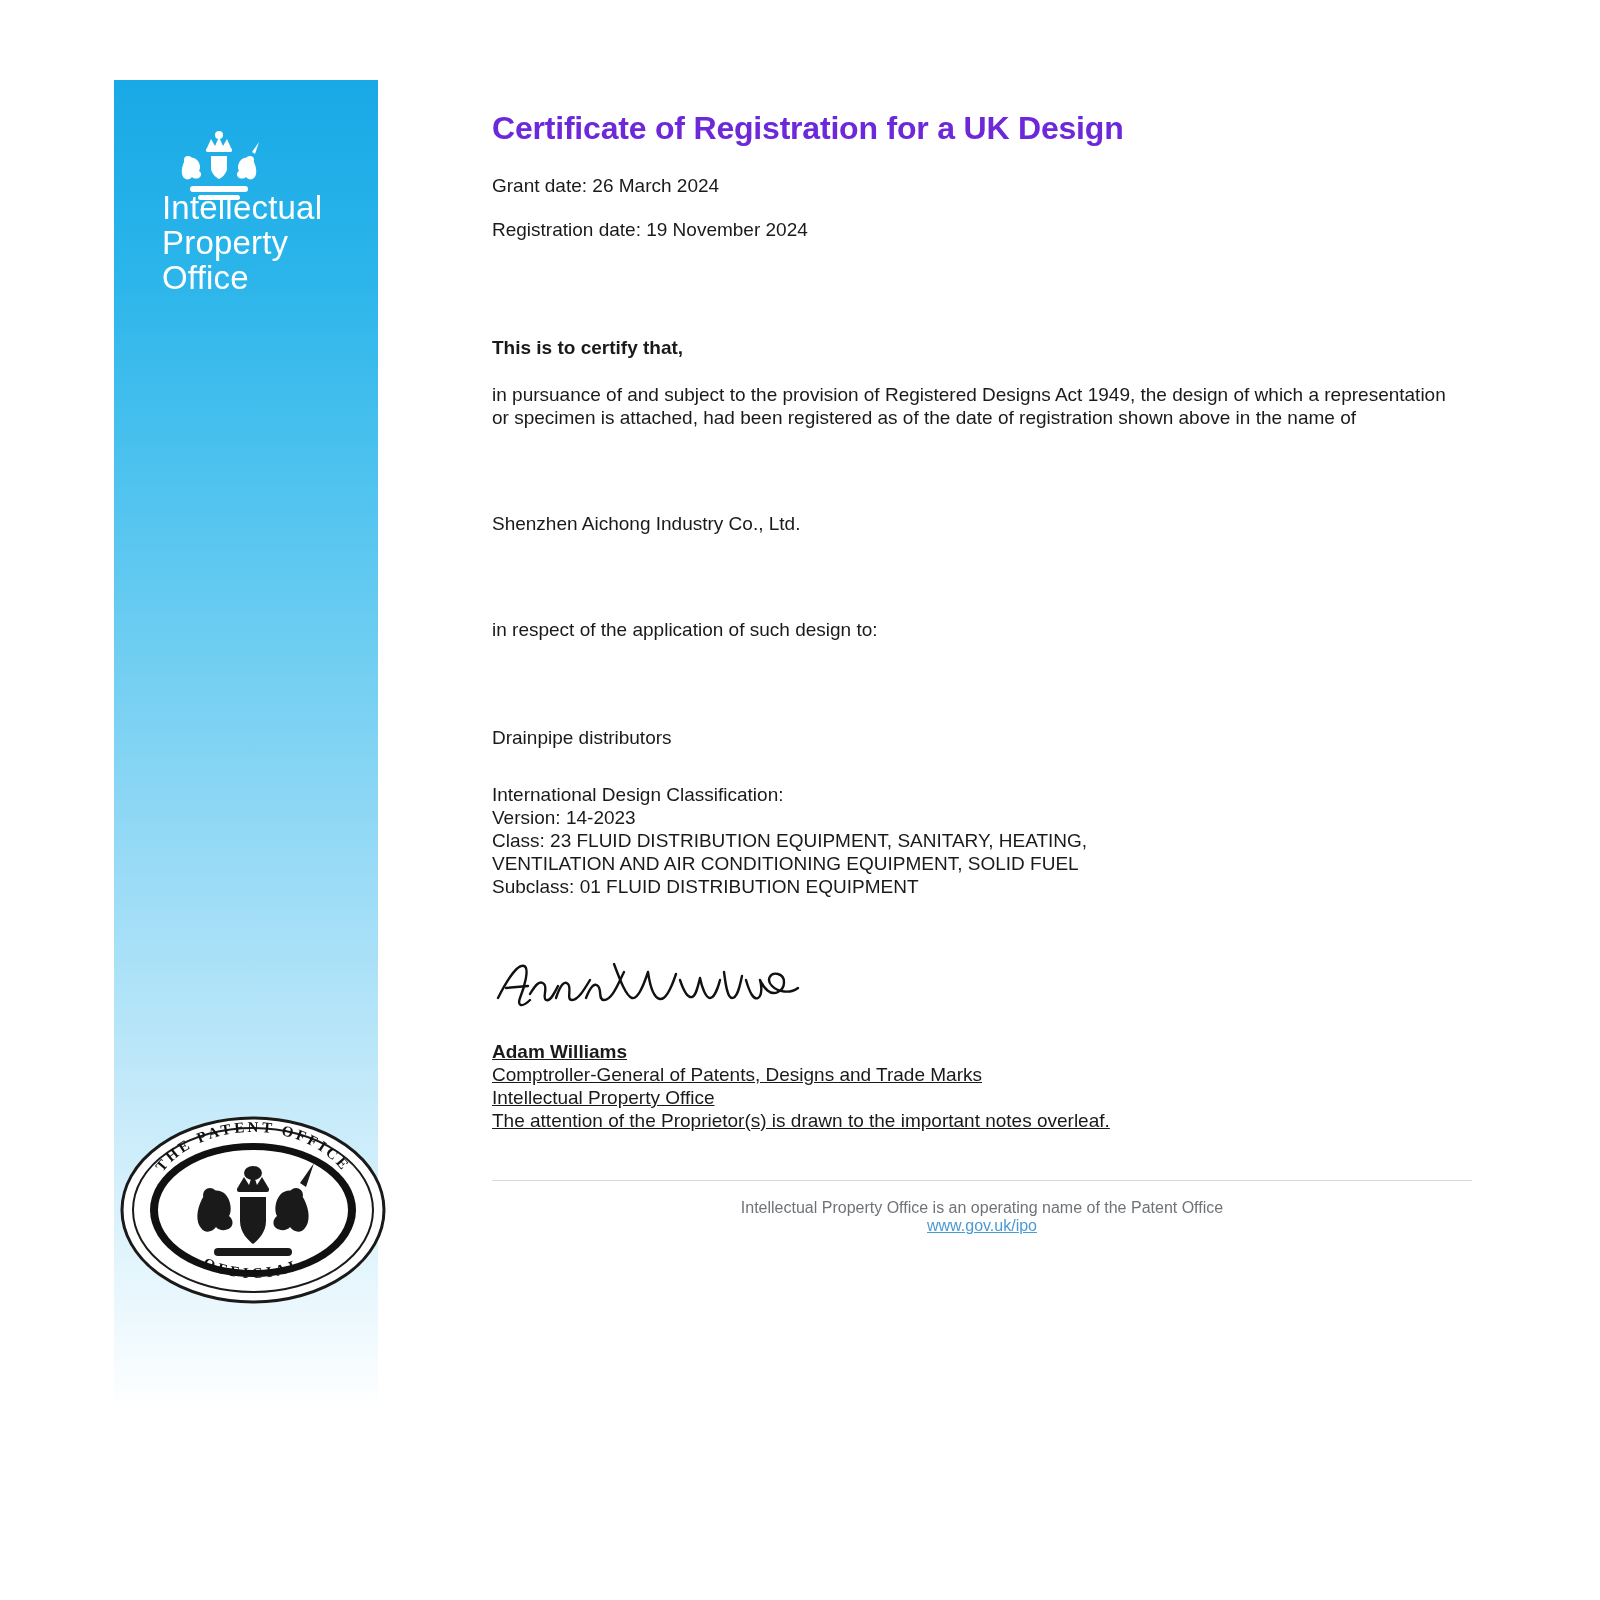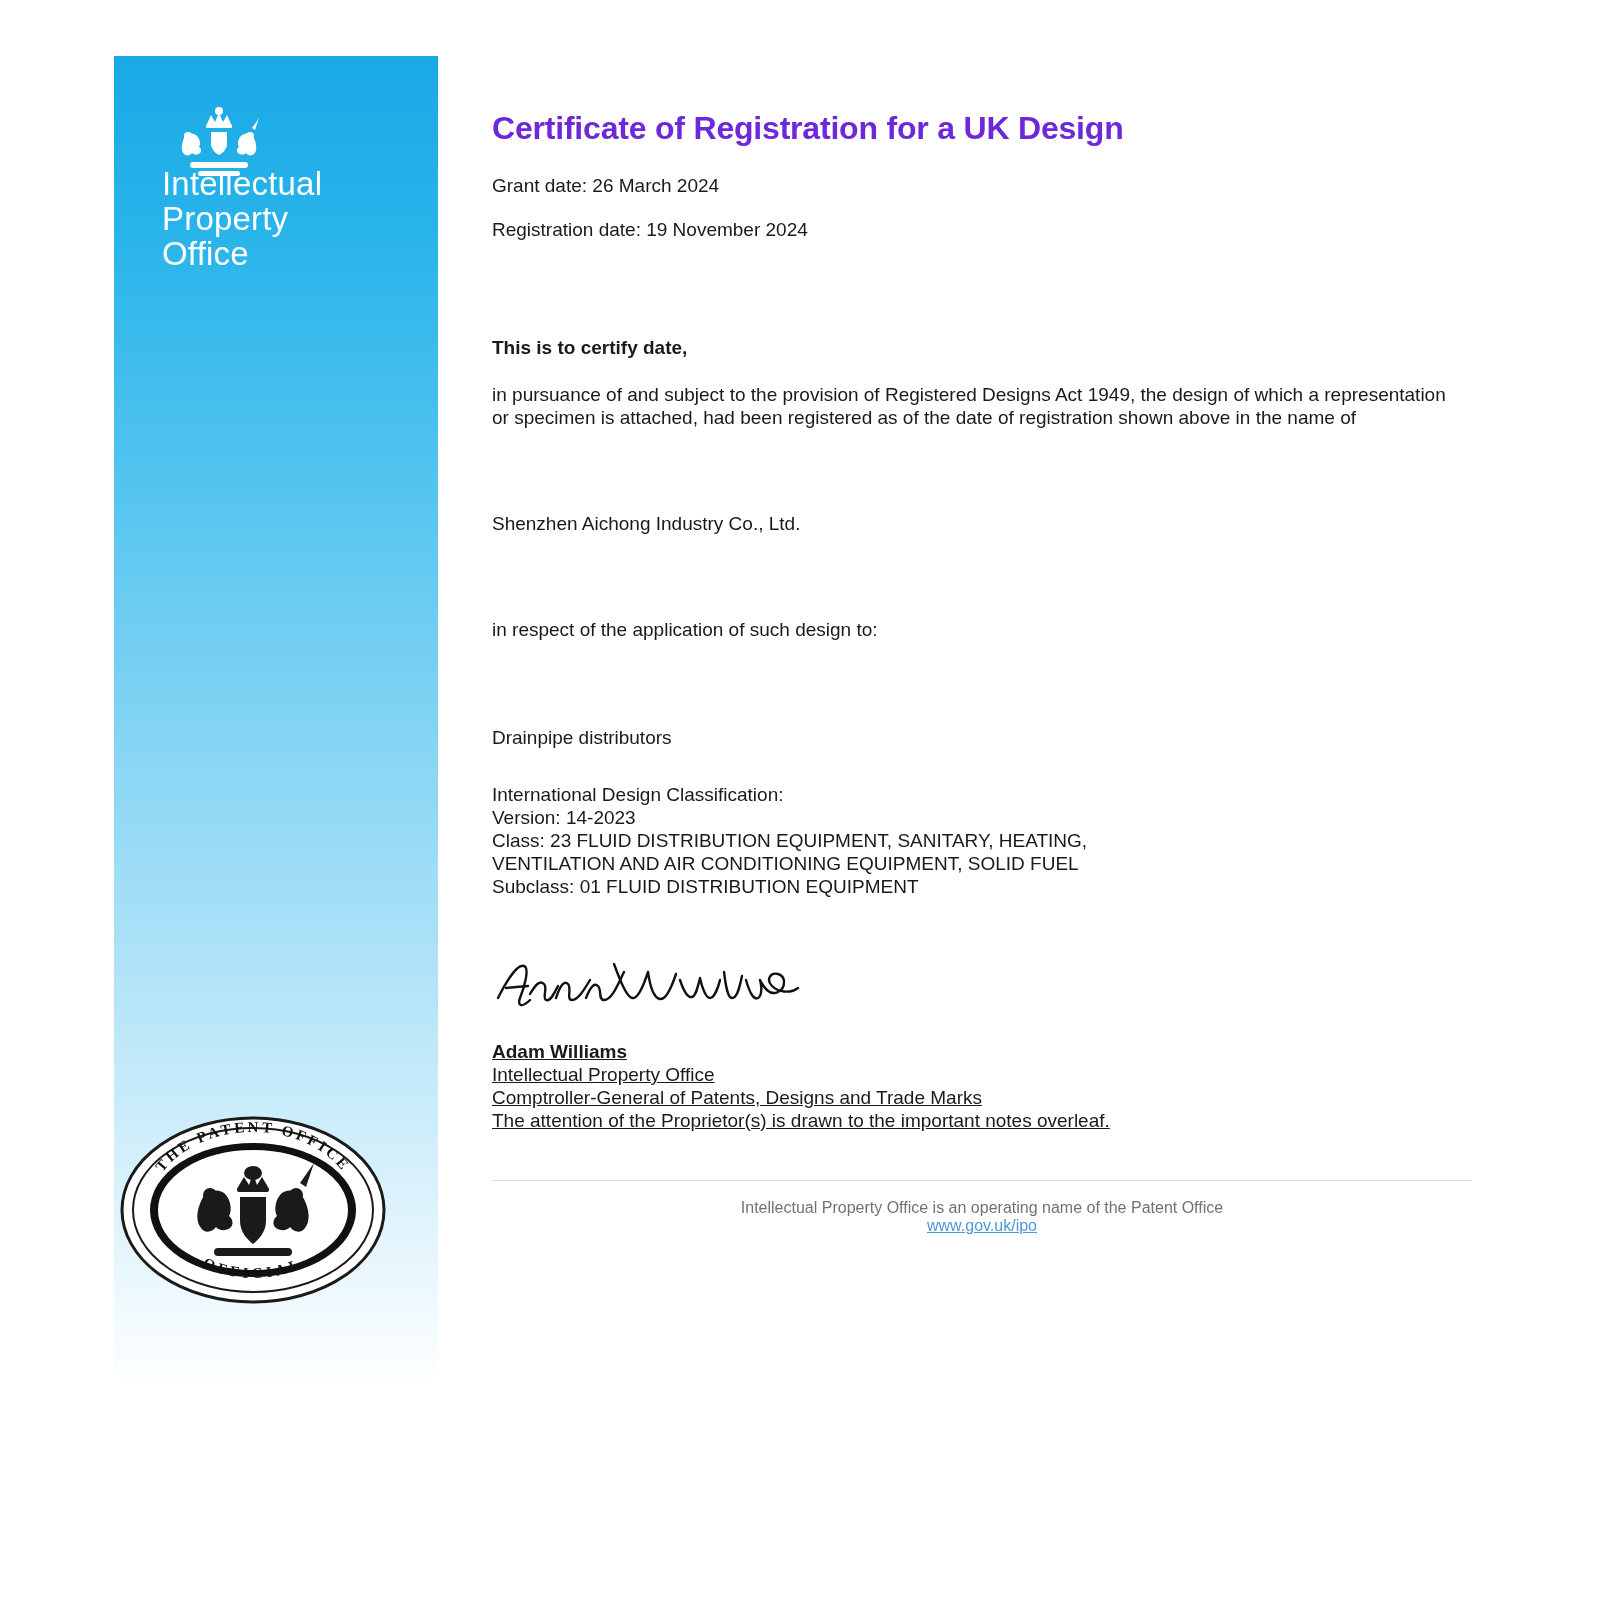"Intellectual" .band { top: 56px -> 80px; width: 324px -> 264px }
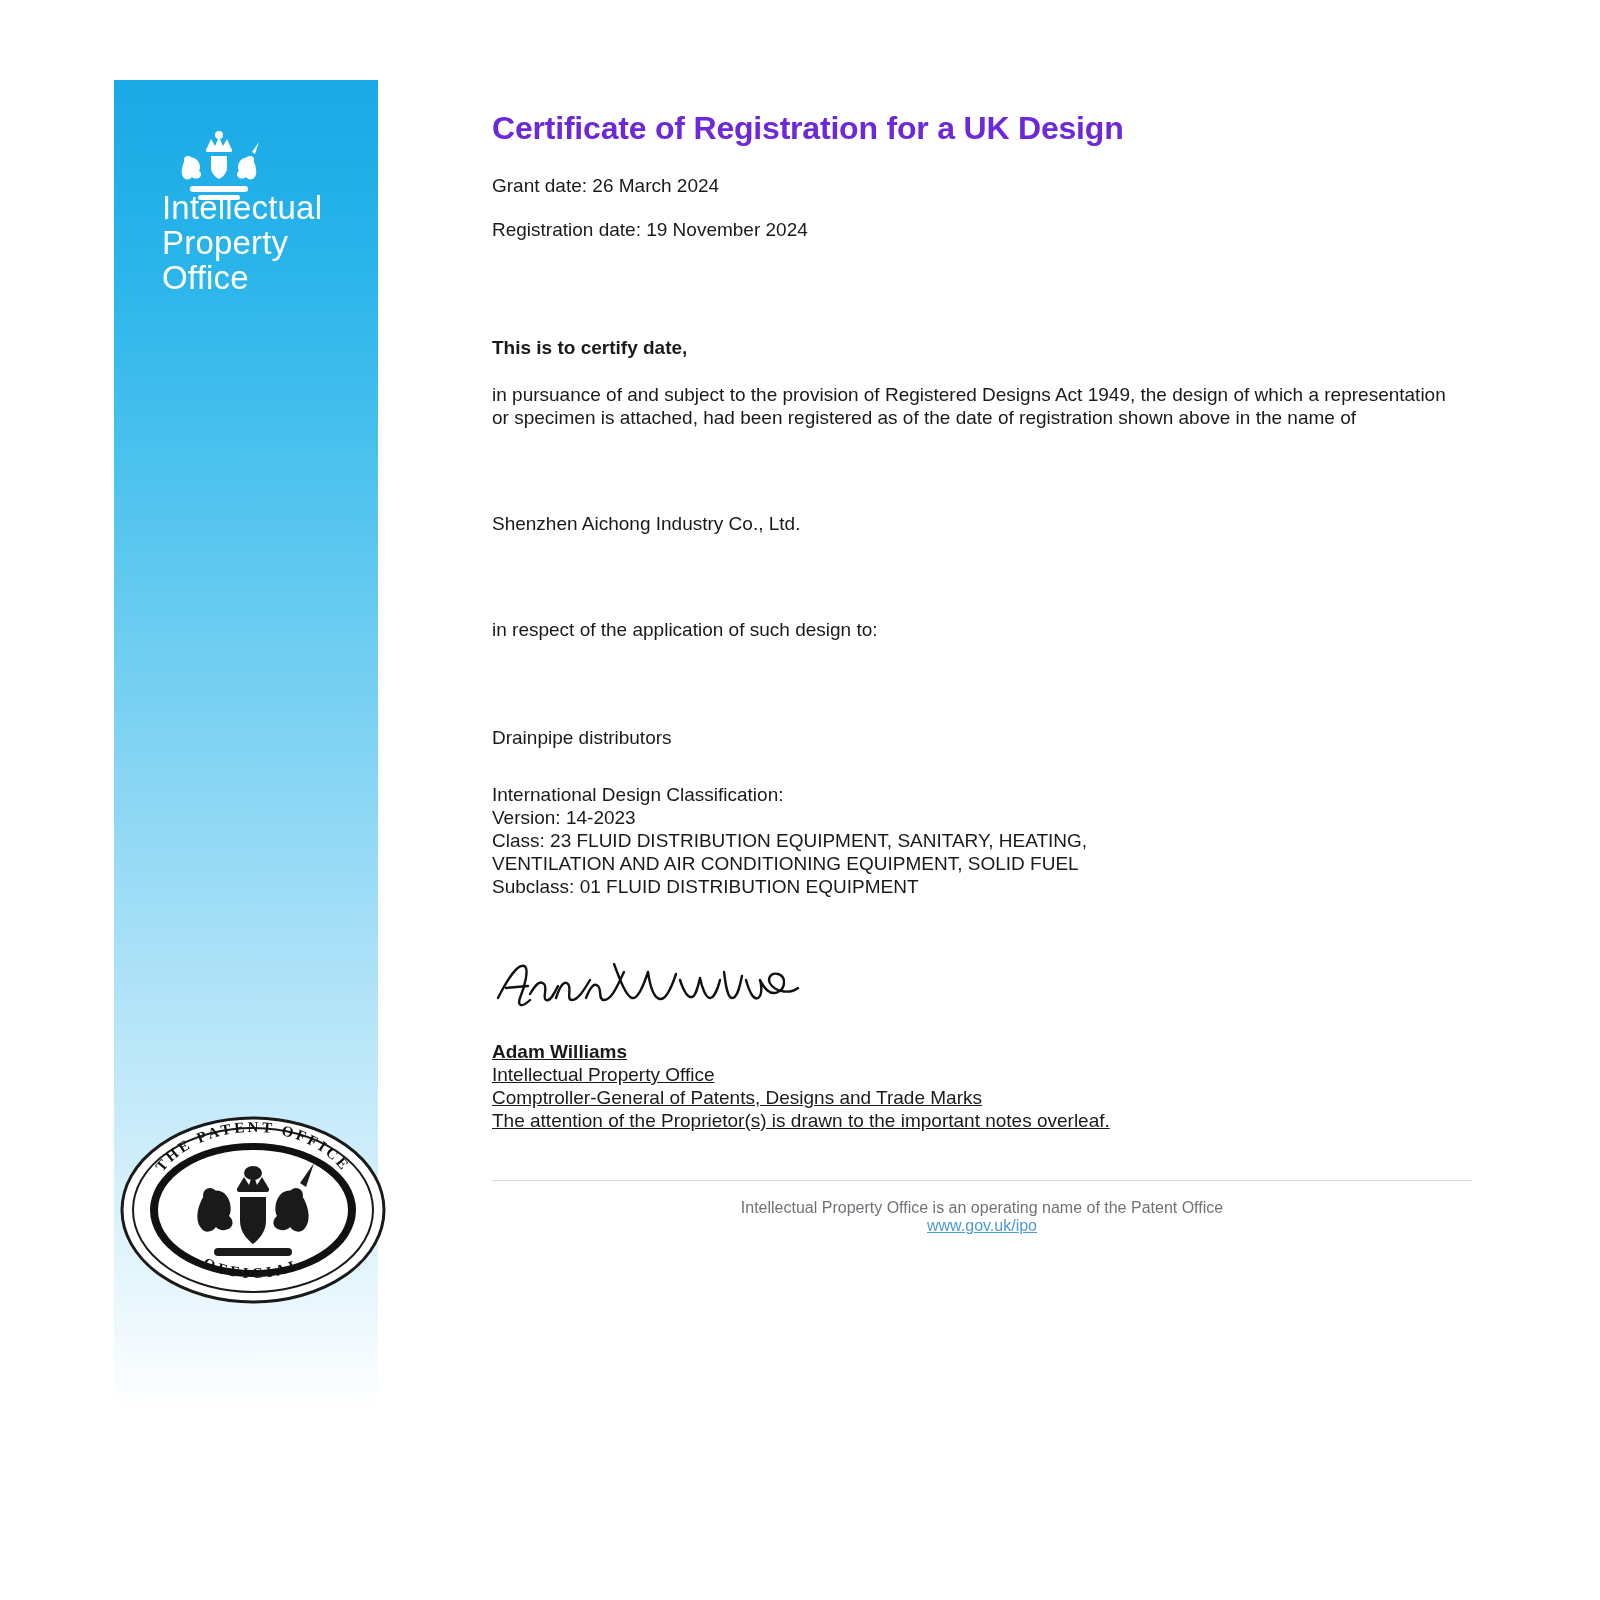"This is to certify date," p.certify { text: date -> that }
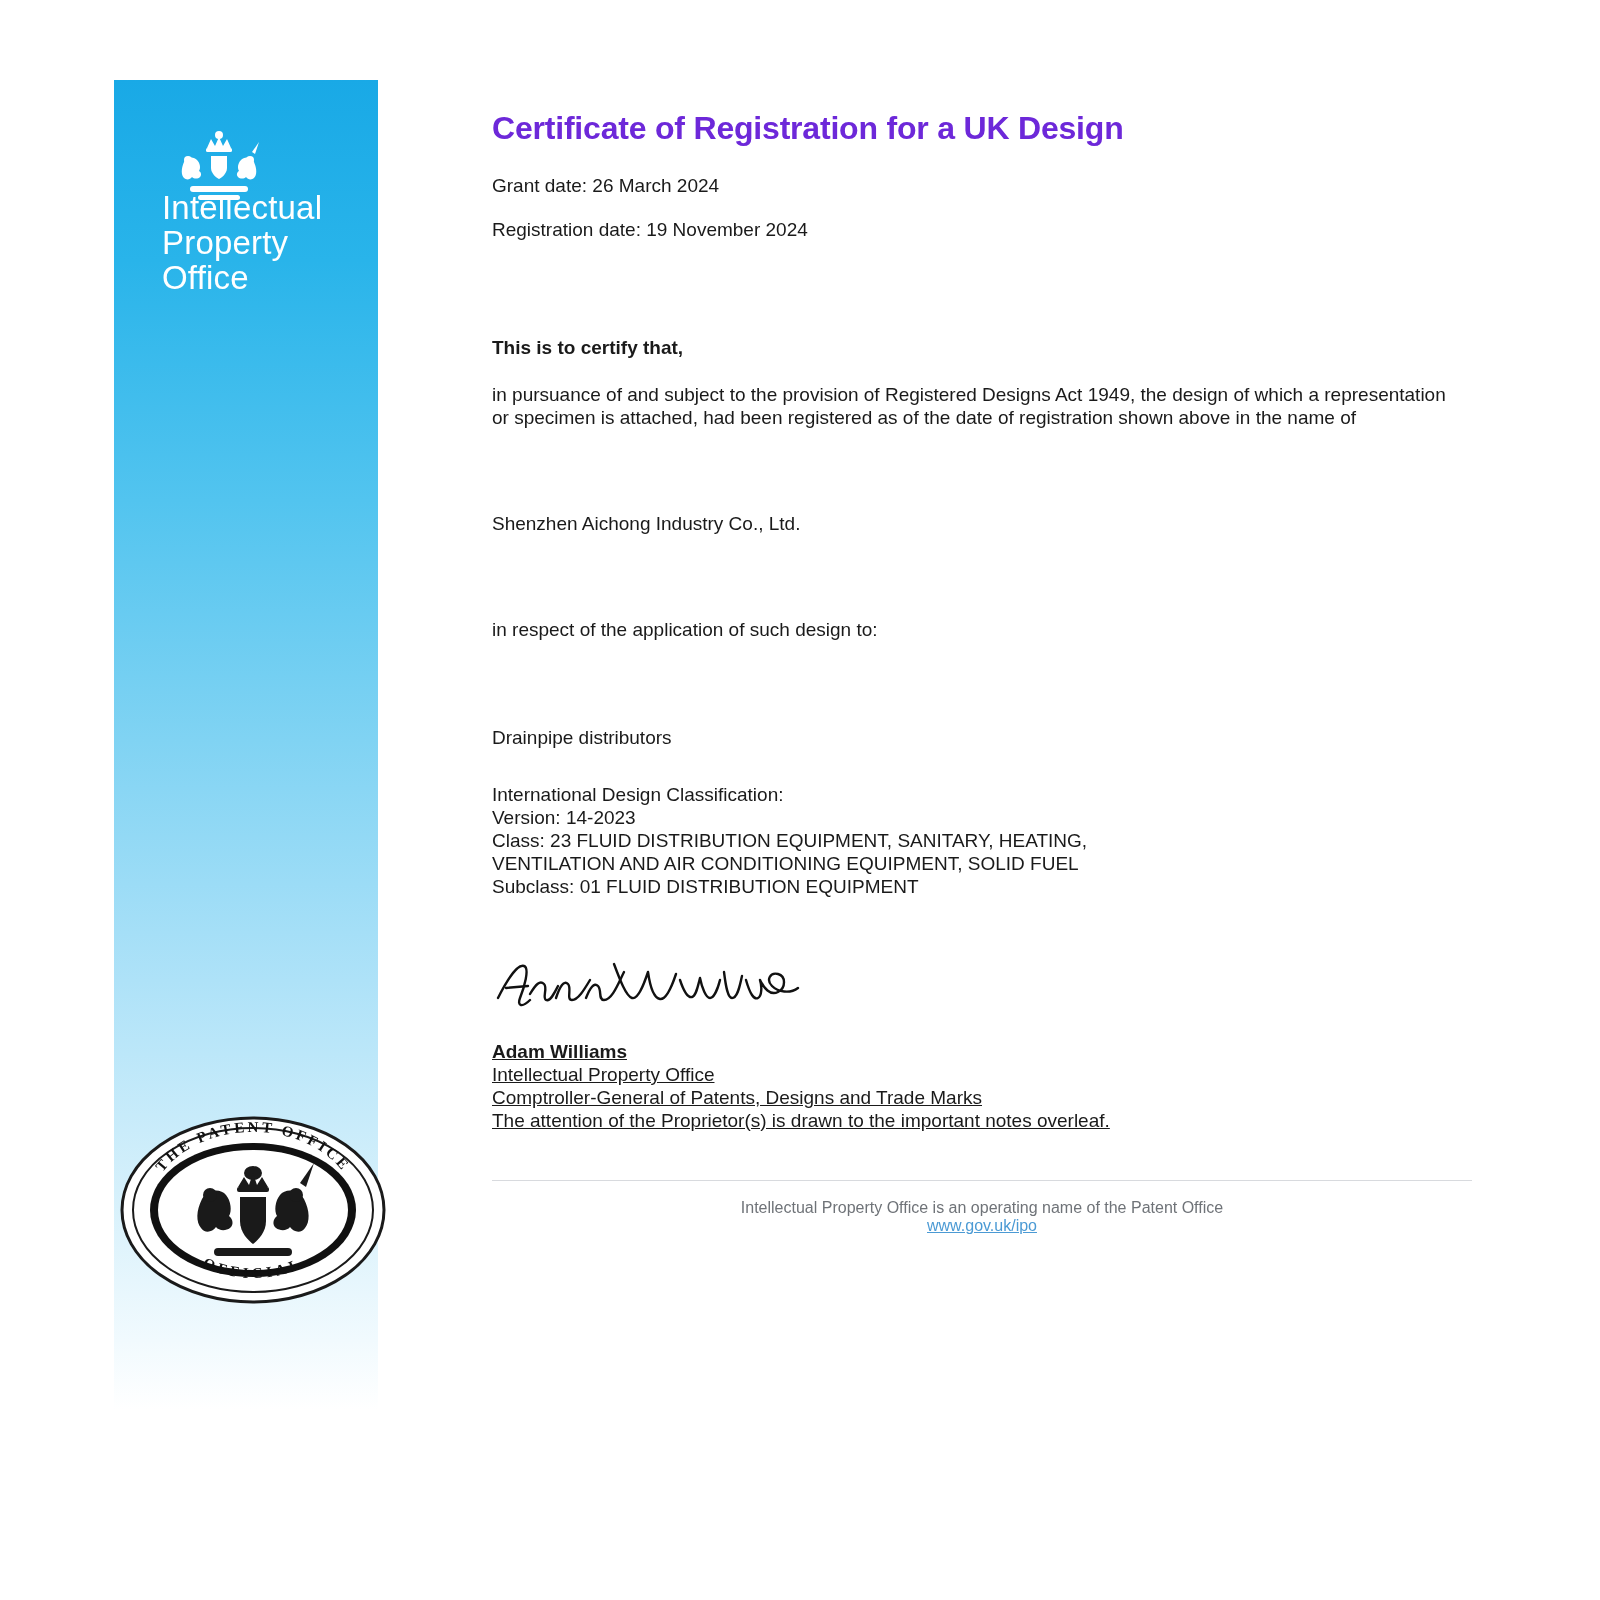"Intellectual Property Office" div { order: before "Comptroller-General of Patents, Designs" -> after "Comptroller-General of Patents, Designs" }
